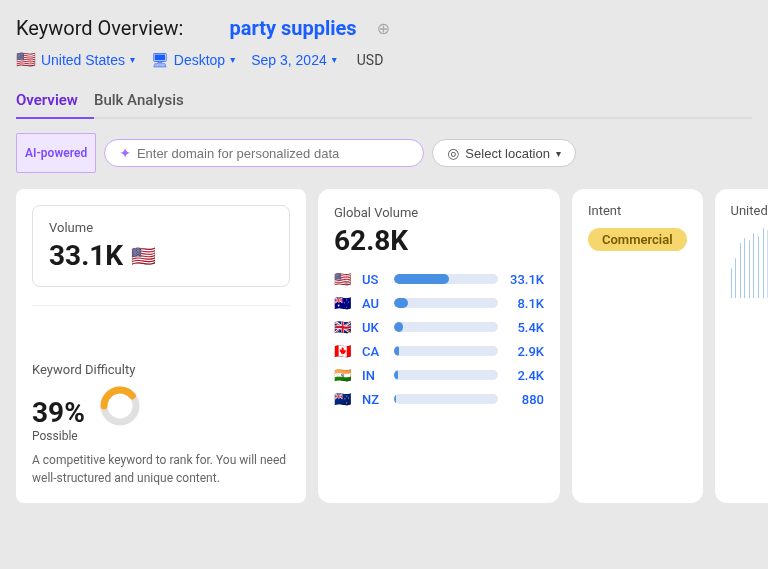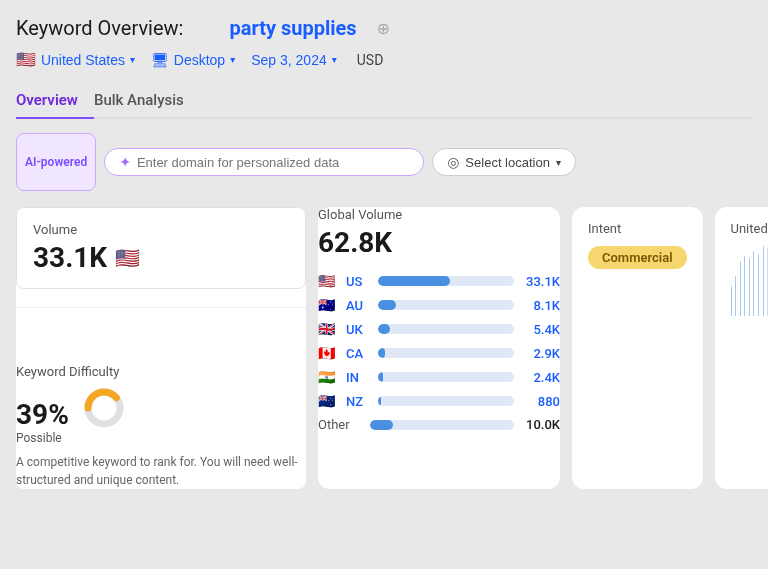"AI-powered" .ai-badge { border-radius: 8px -> 2px; padding: 21px 8px -> 12px 8px }
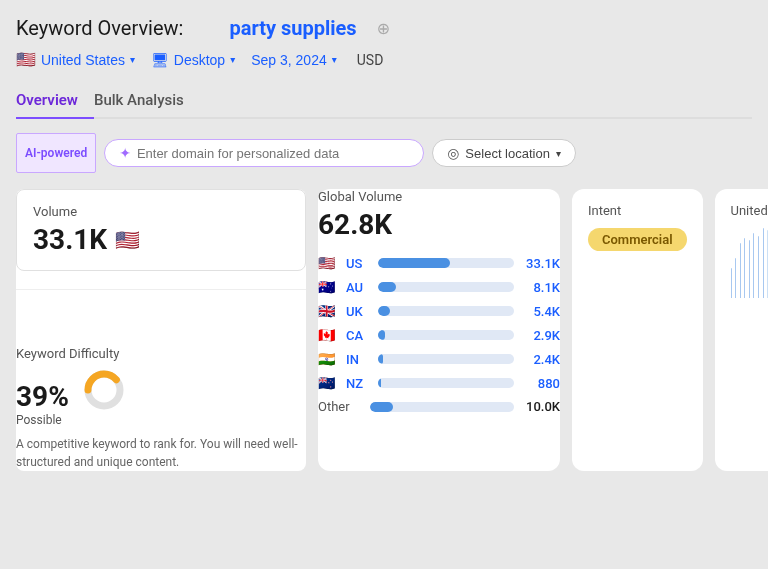"Global Volume" .card { padding: none -> 16px }
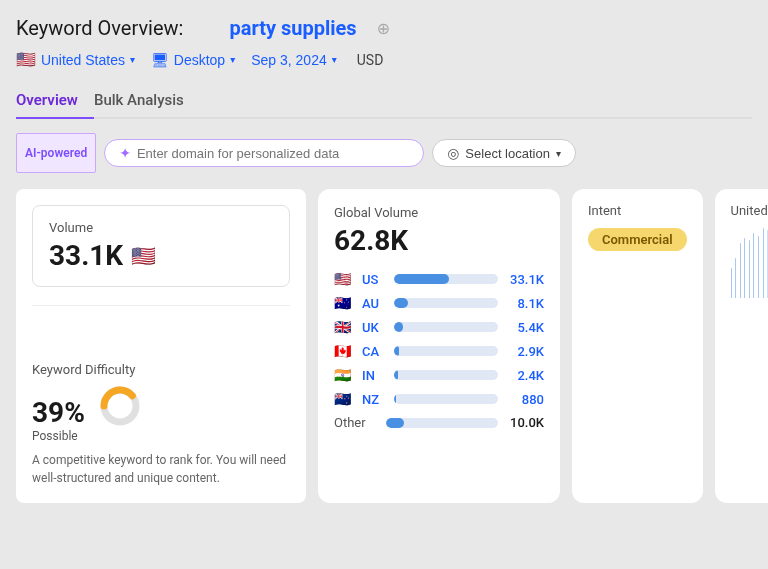"Other" div.other-row { html: <div> <span>Other</span> <div> <div></div> </div> <span>10.0K</span> </div> -> none }
